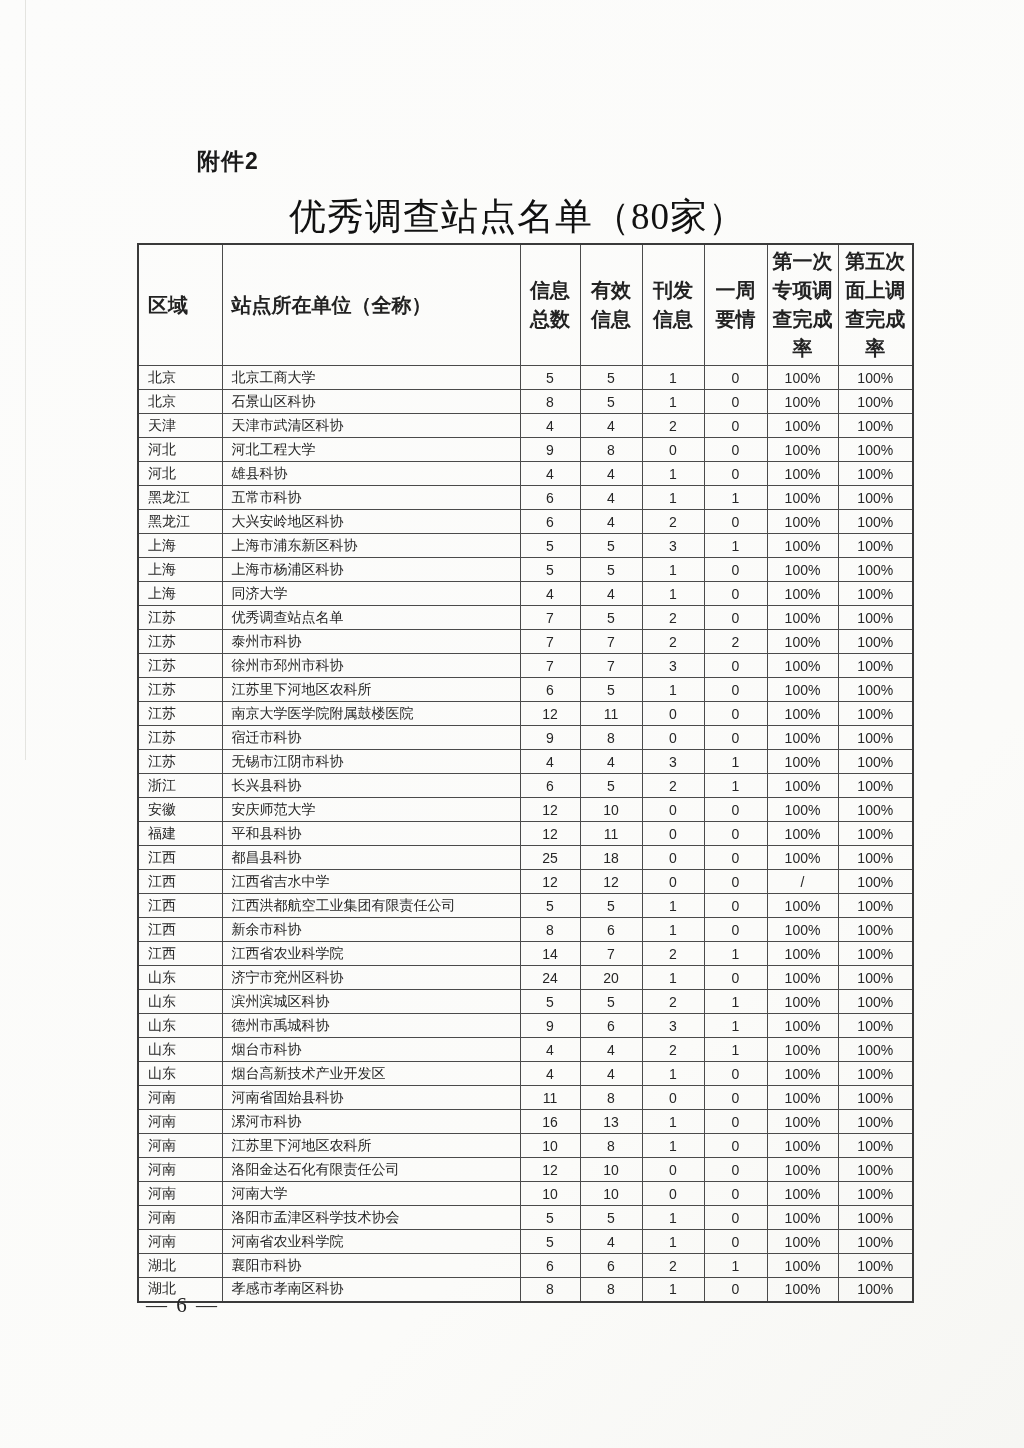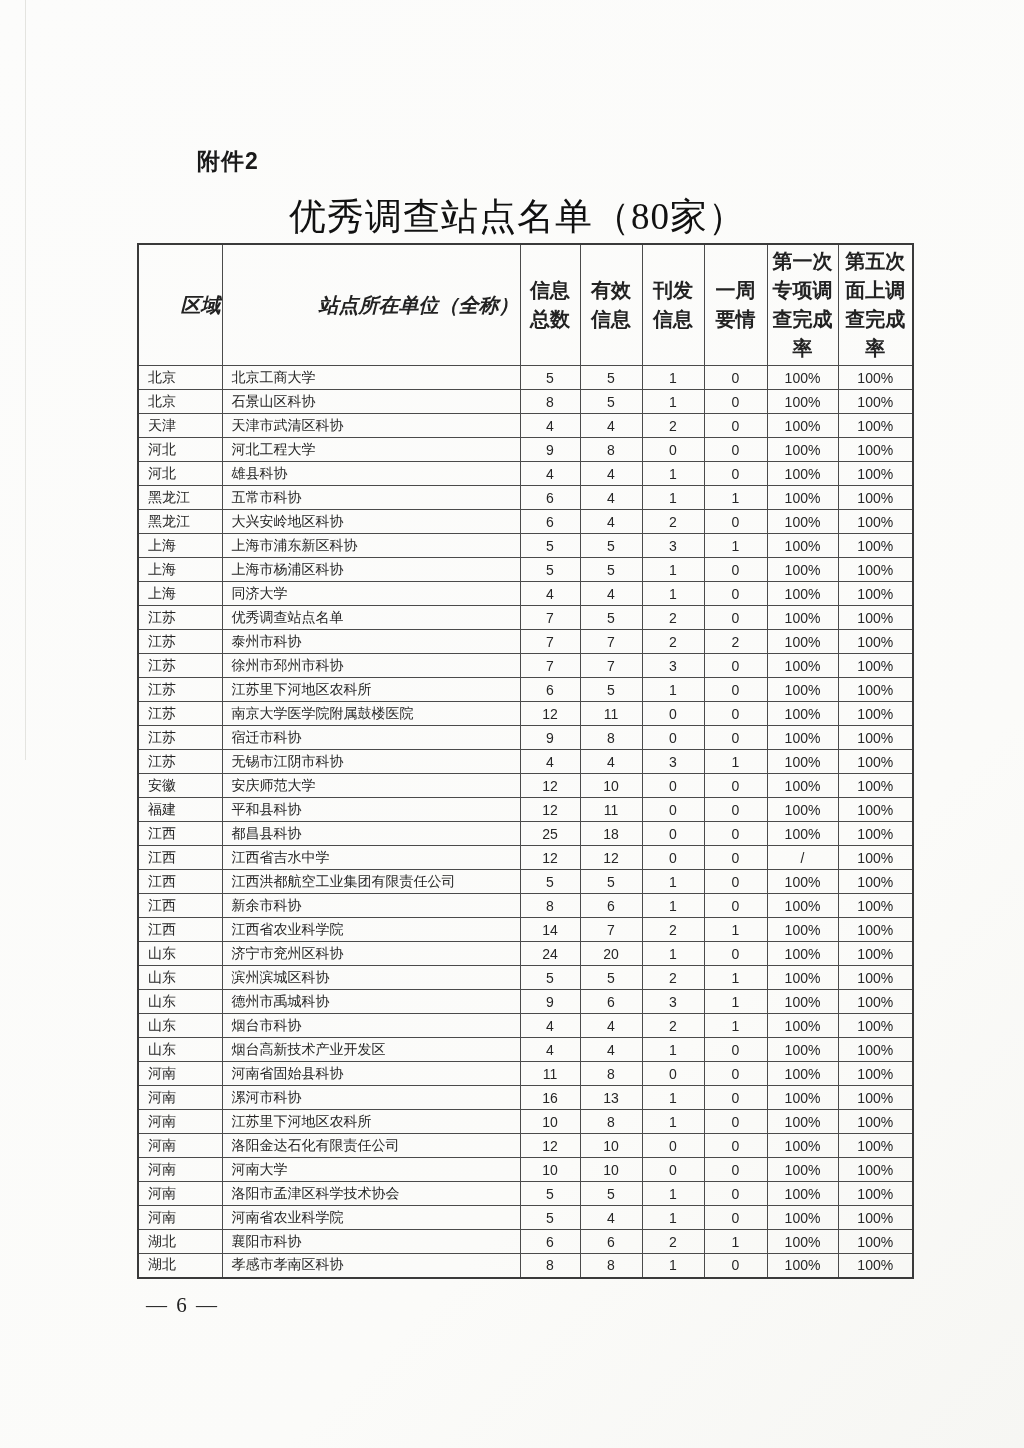"区域" .doc-table th.head-left { font-style: italic -> none; text-align: right -> left }
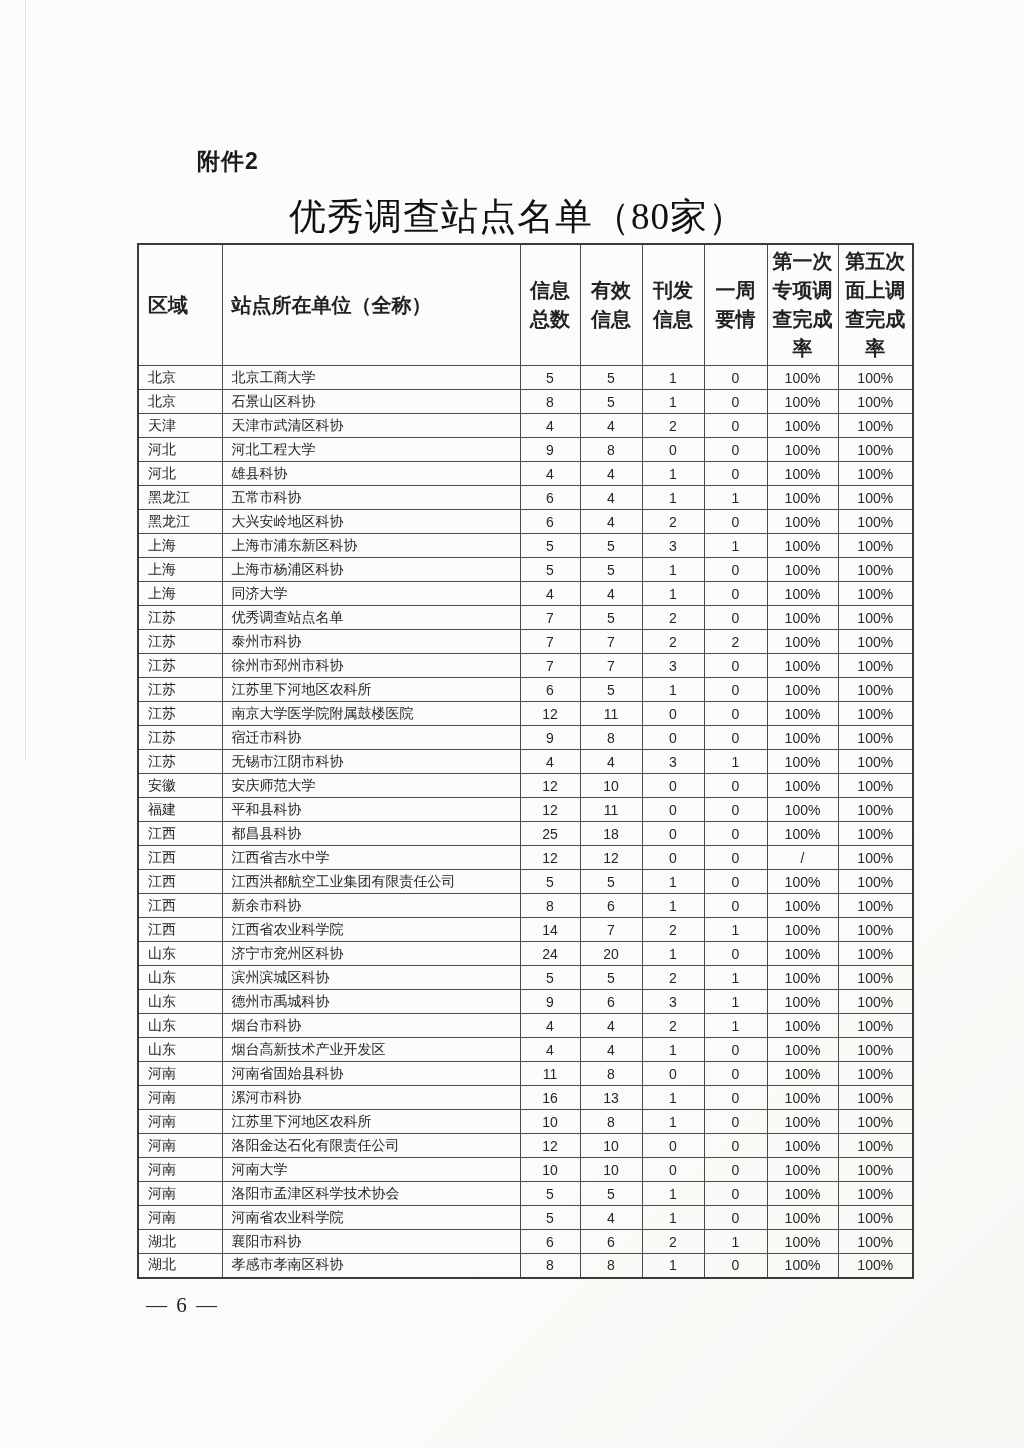"浙江" tr { html: none -> <tr> <td>浙江</td> <td>长兴县科协</td> <td>6</td> <td>5</td> <td>2</td> <td>1</td> <td>100%</td> <td>100%</td> </tr> }
